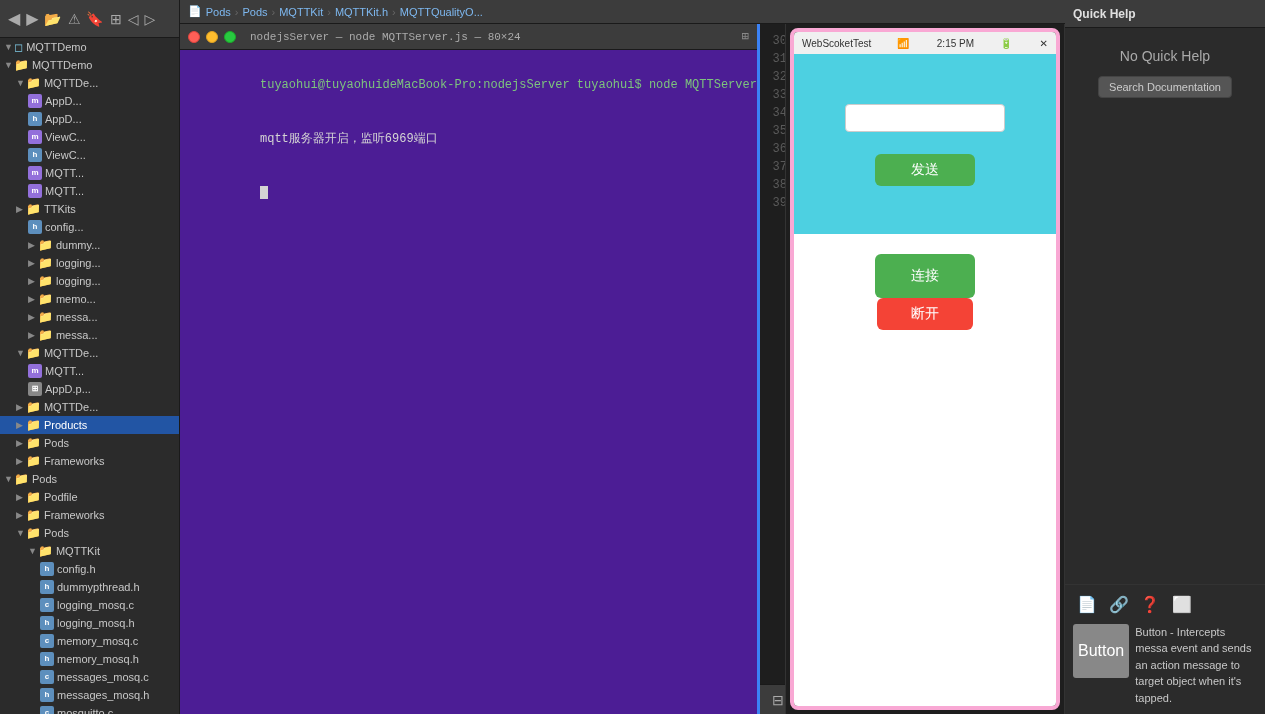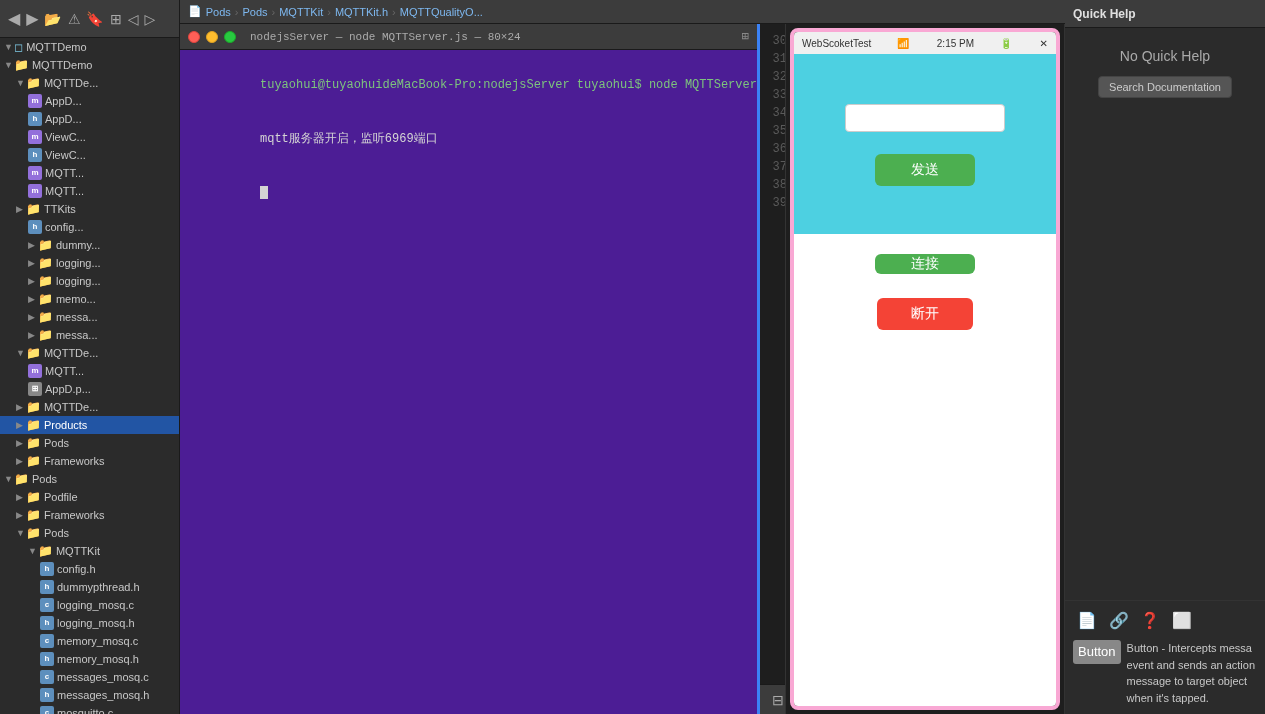"连接" .sim-connect-btn { height: 20px -> 44px }
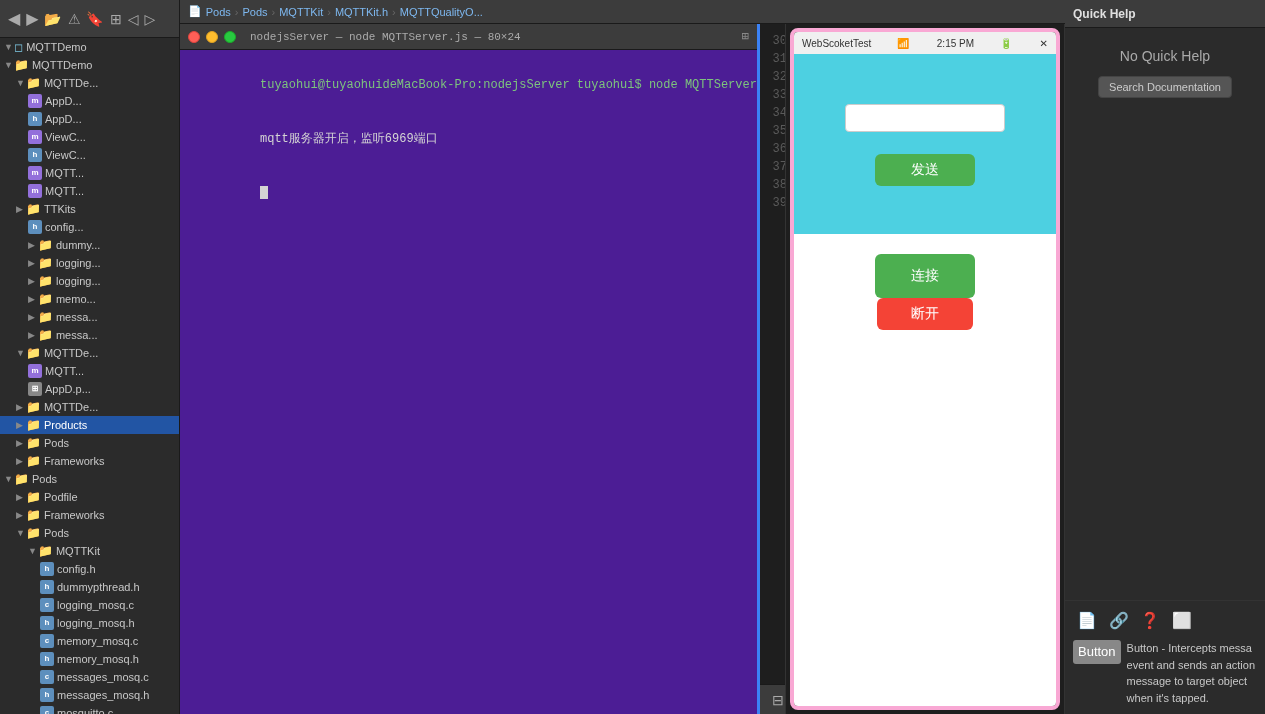"Button" .button-label { font-size: 13px -> 16px; padding: 2px 5px -> 15px 5px }
